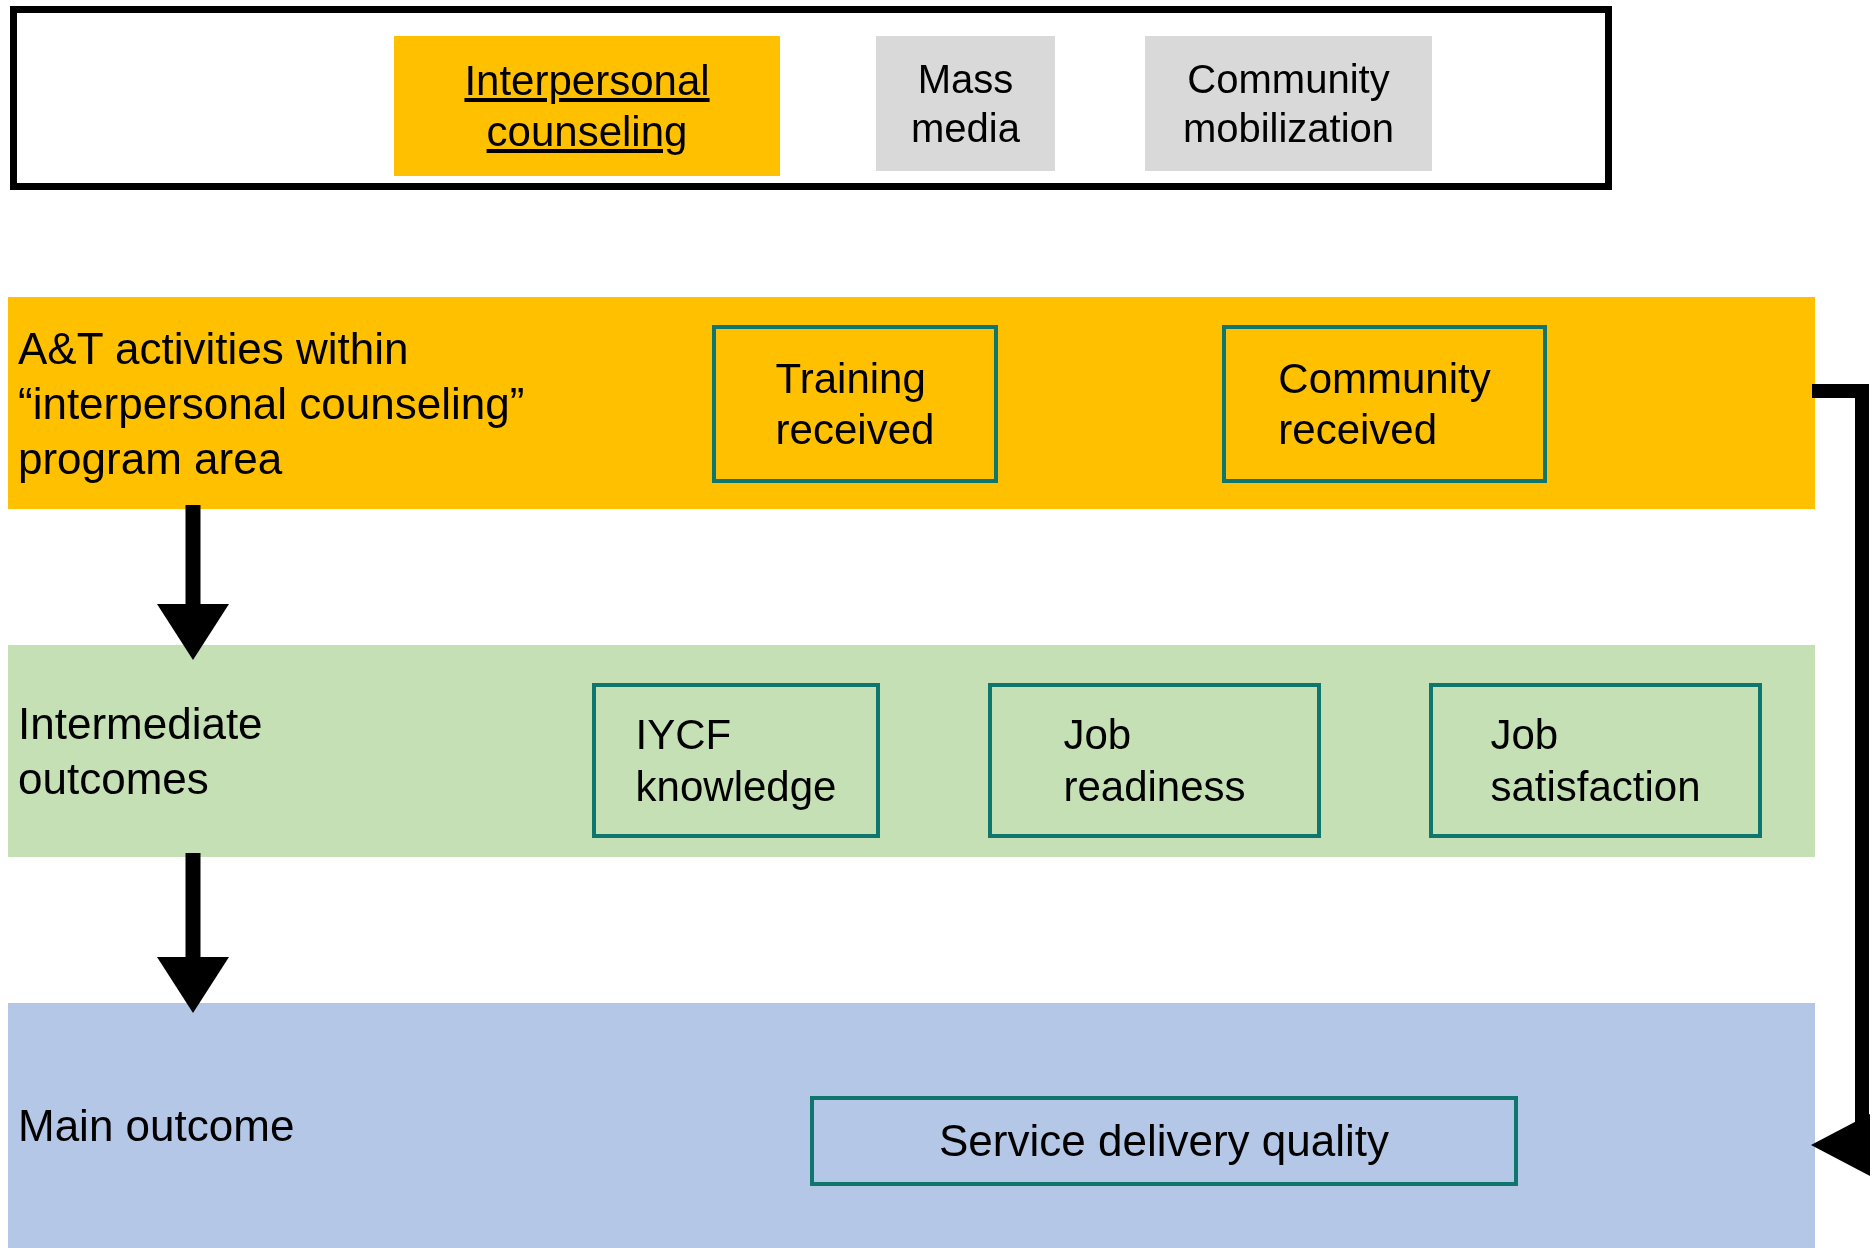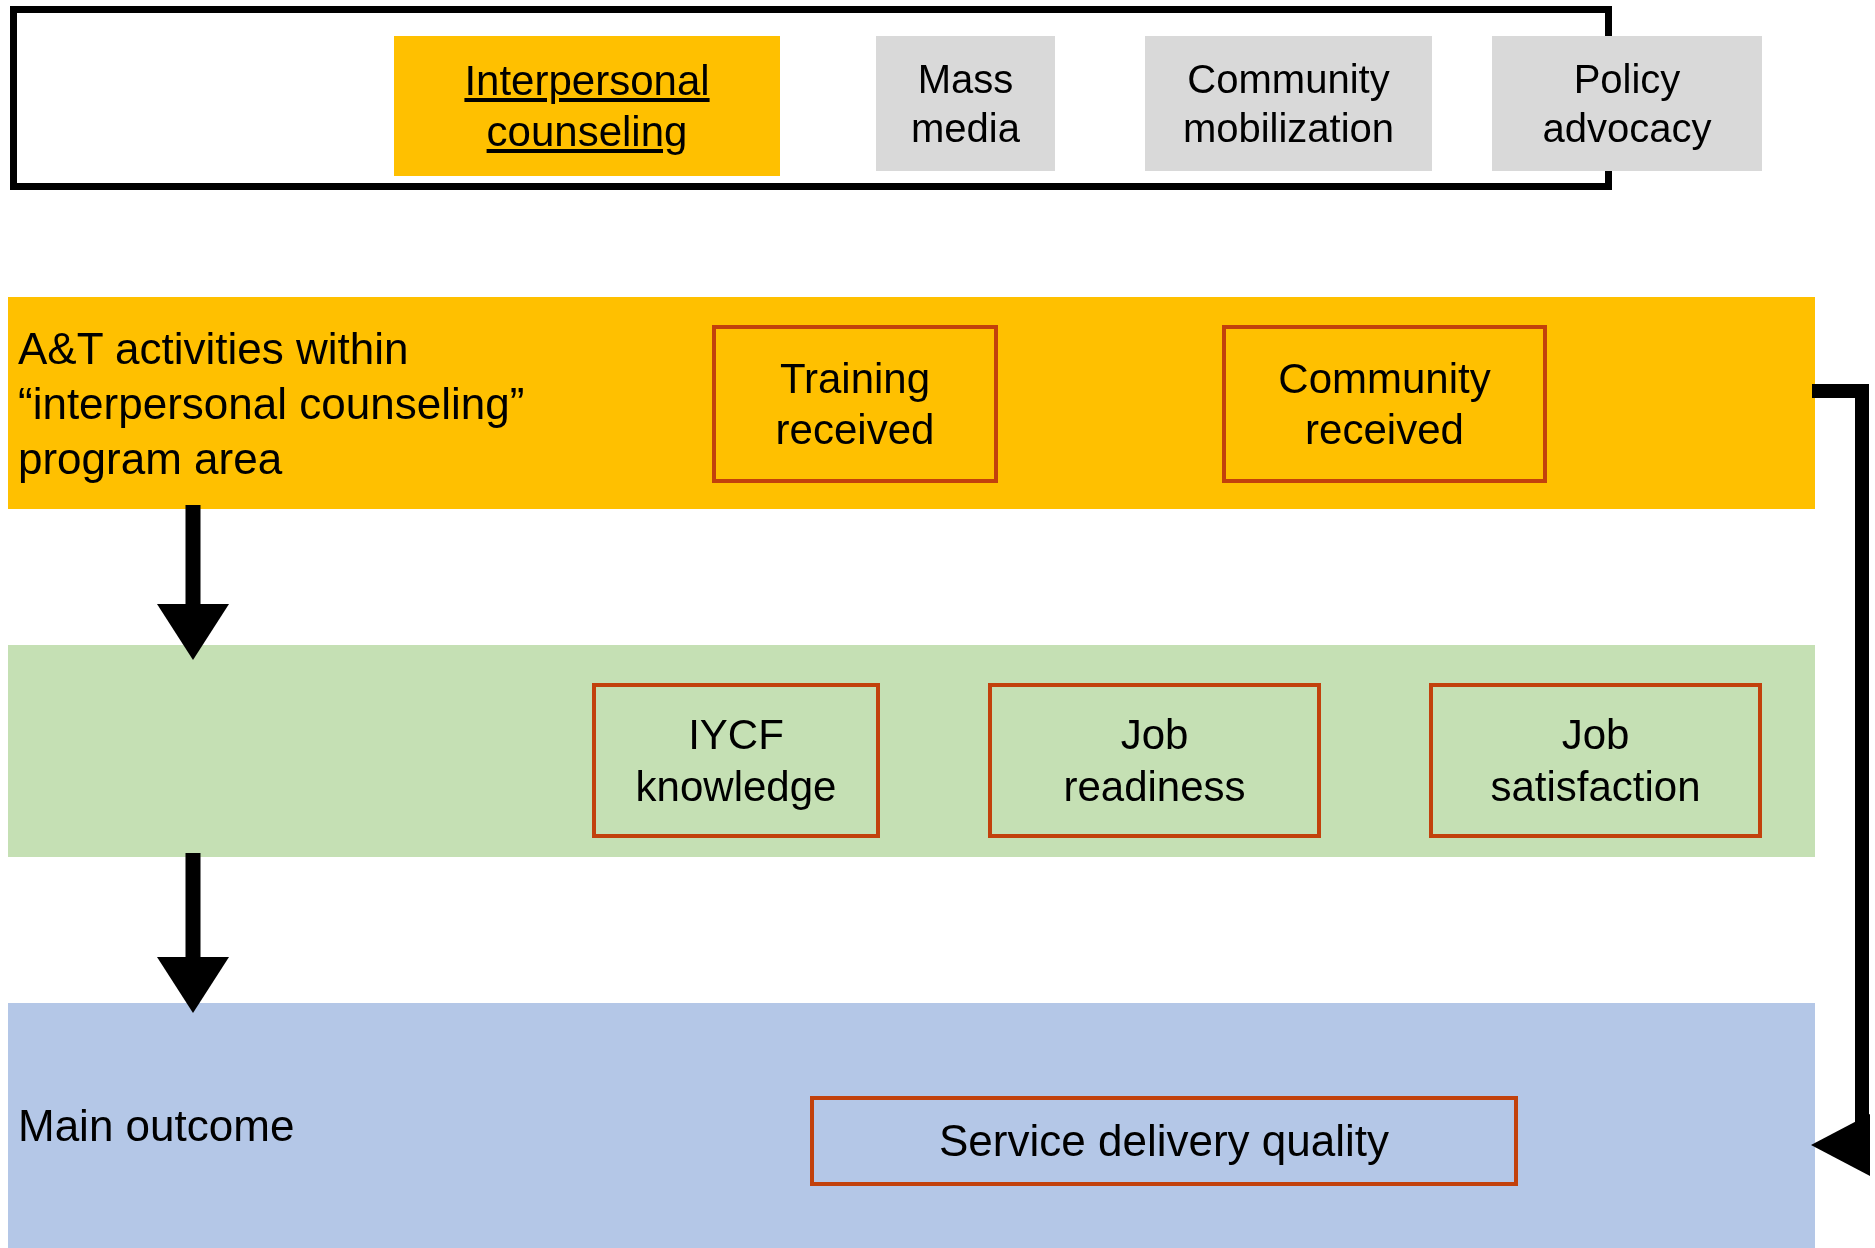"Policy" div.abs { html: <div>Policy advocacy</div> -> none }
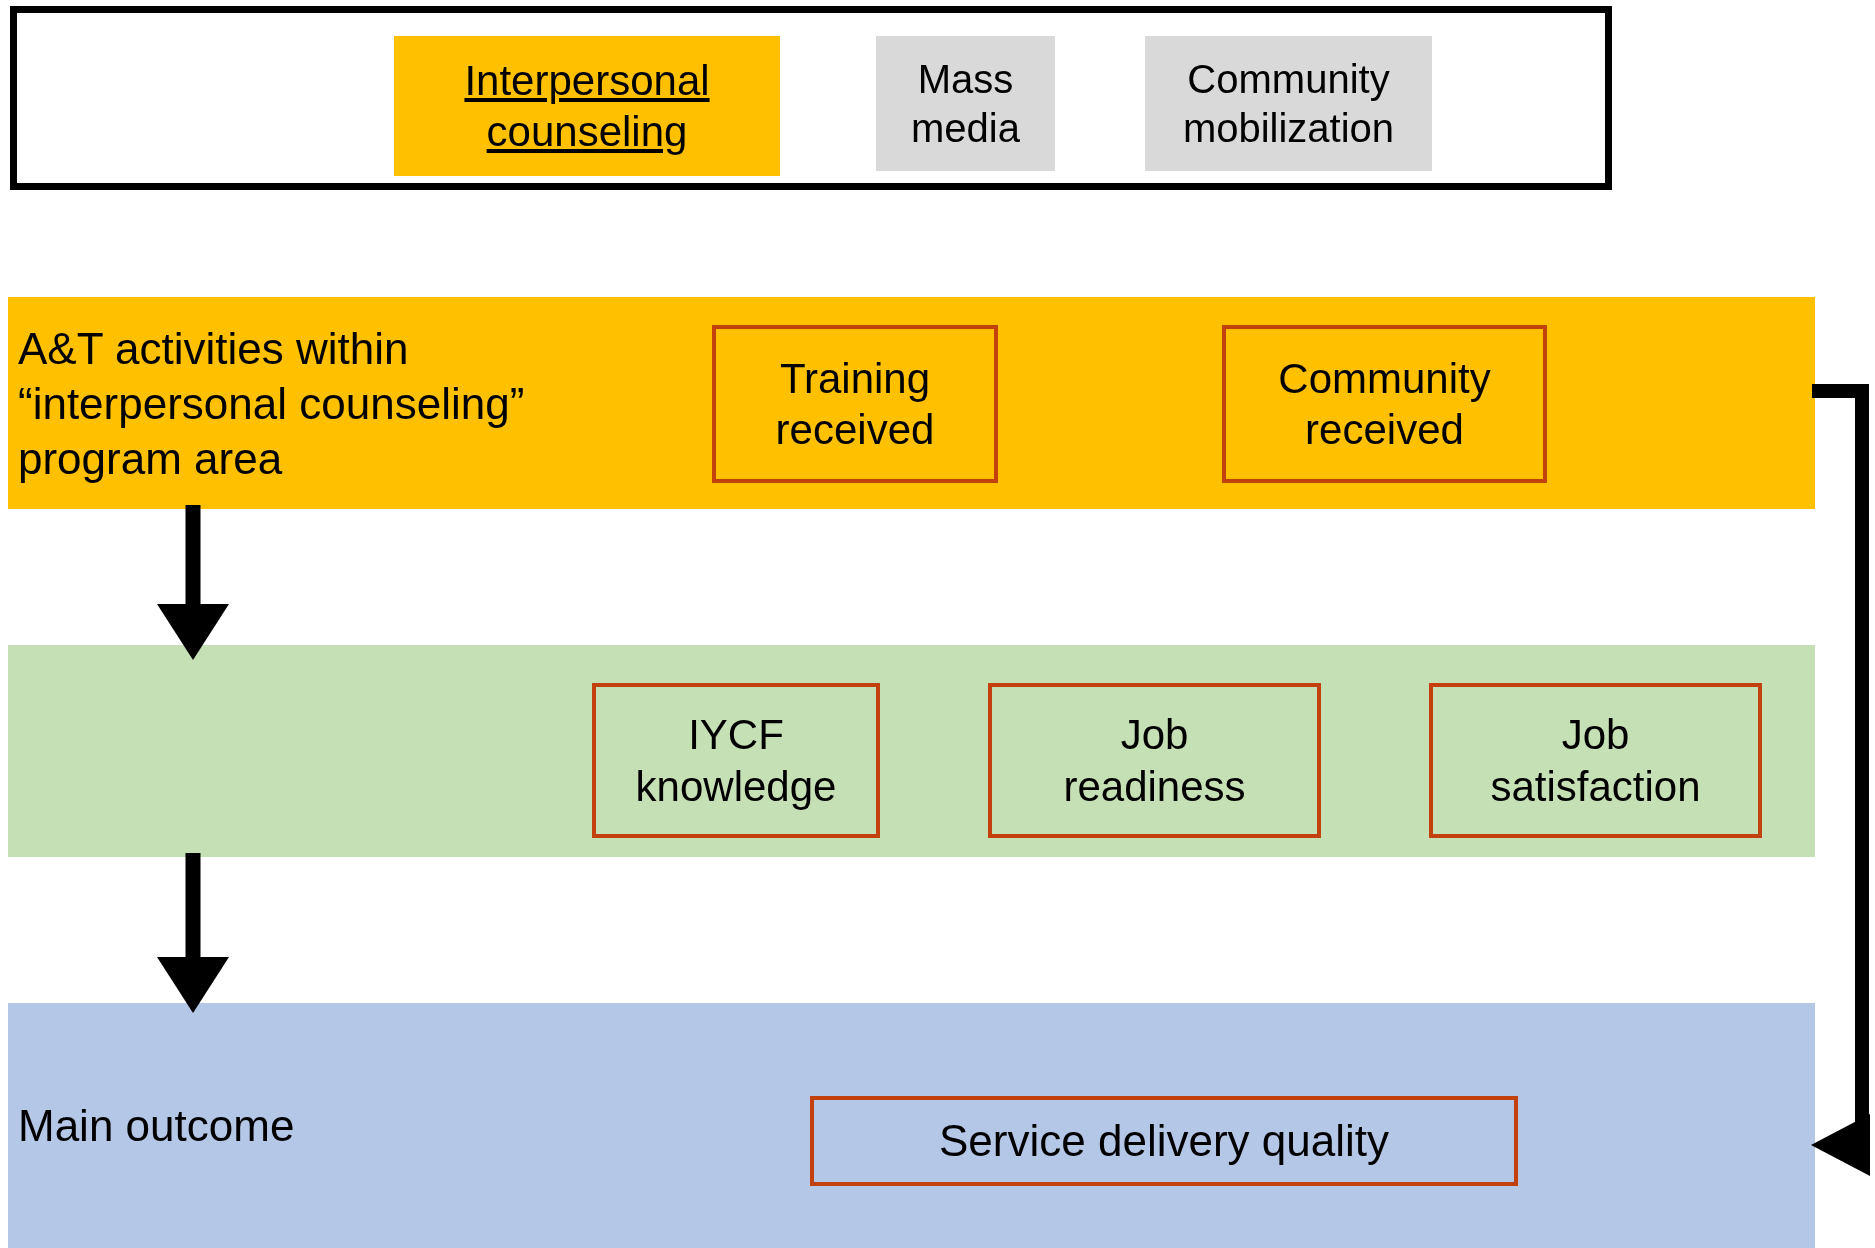"Training" .node { border: 4px solid #c2410c -> 4px solid #0f766e; text-align: center -> none }
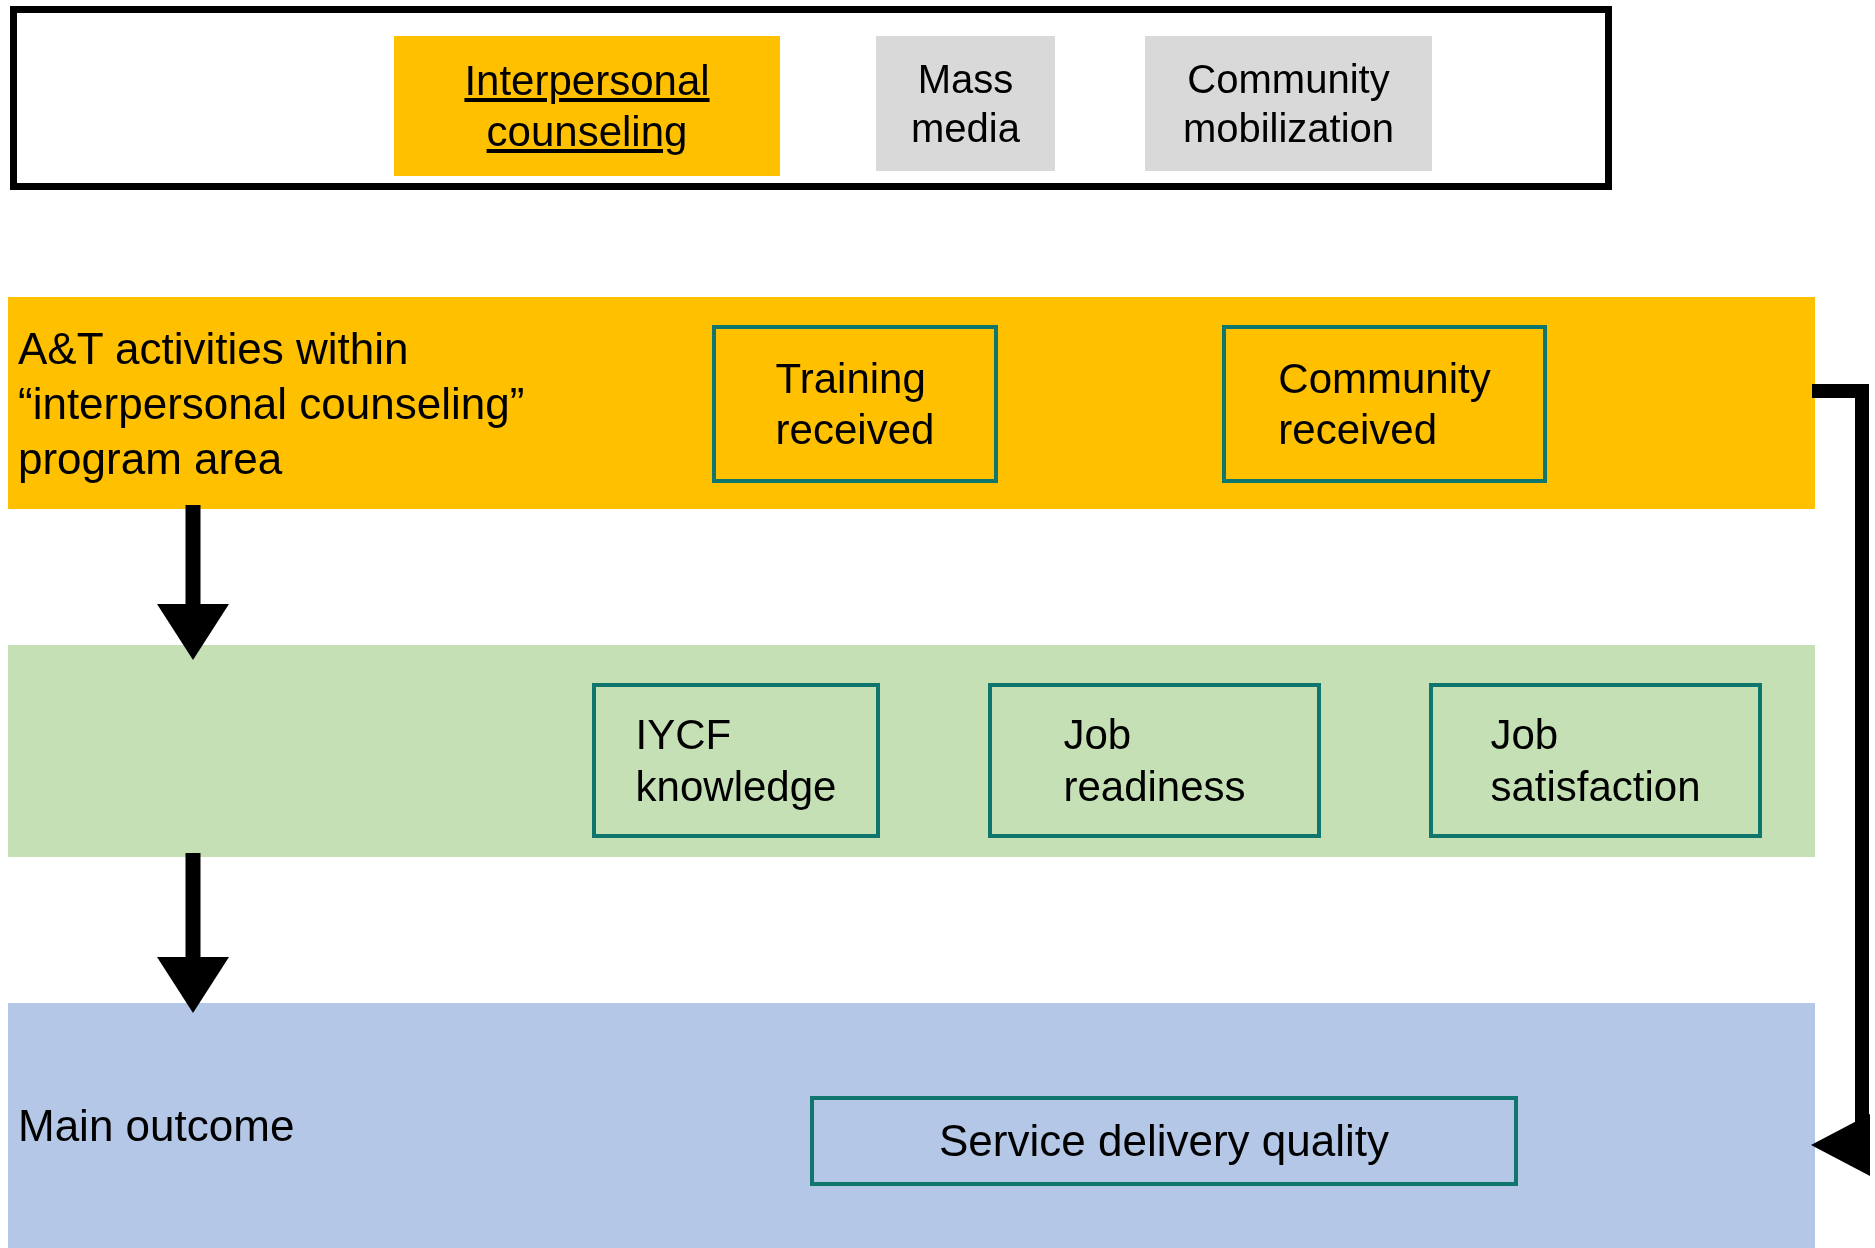"Intermediate" div.band-label { html: none -> <div>Intermediate outcomes</div> }
